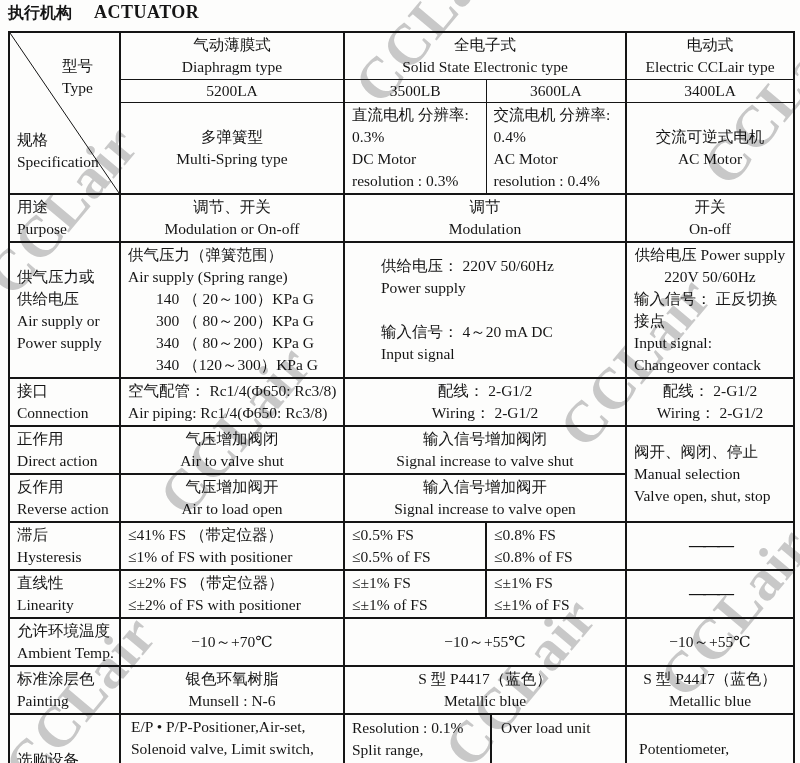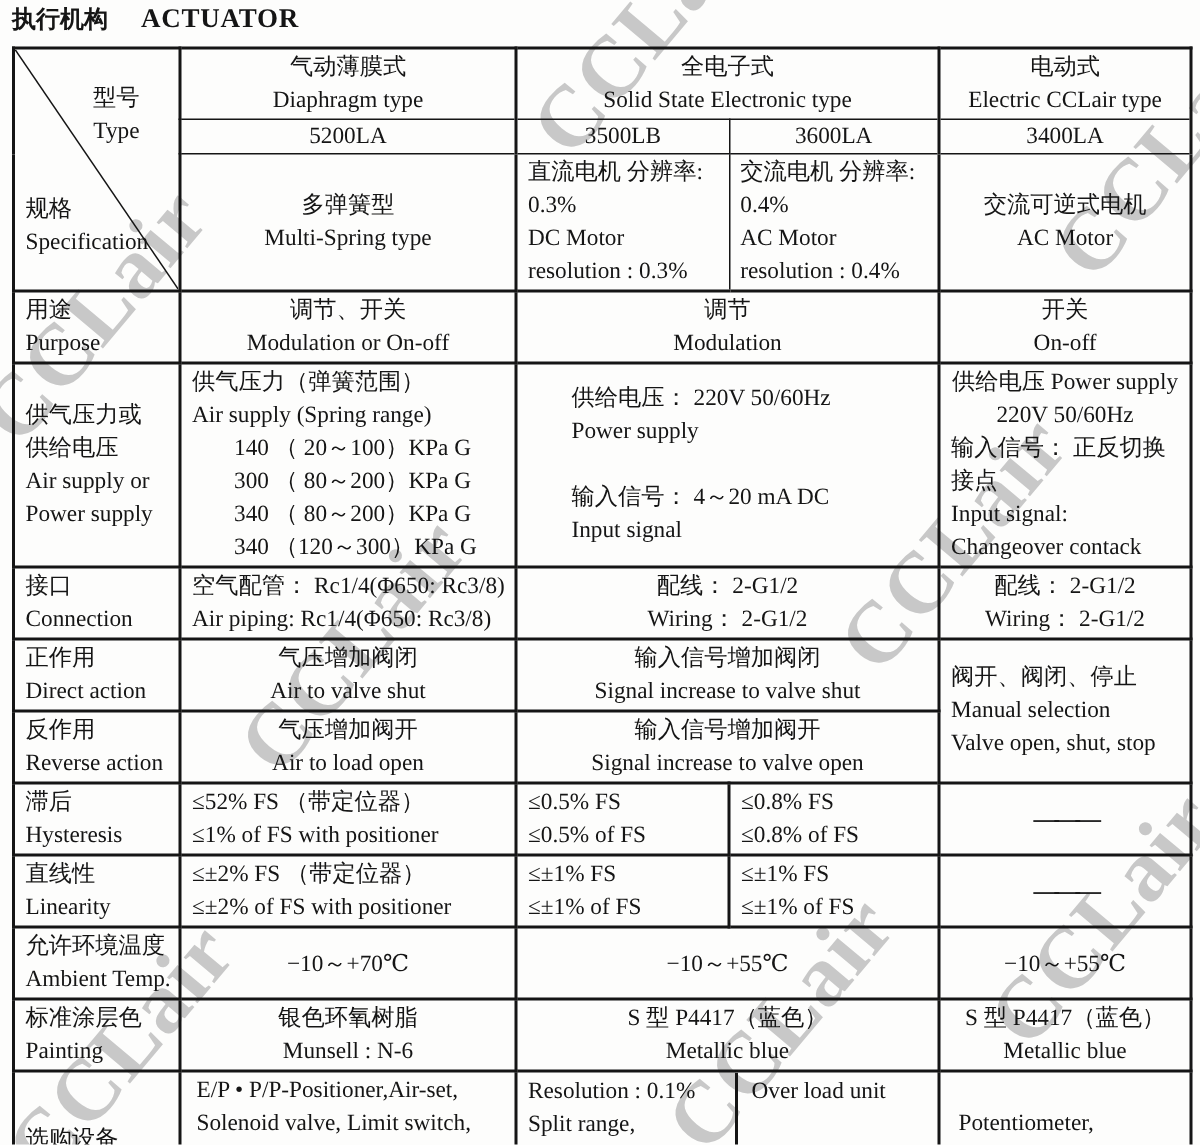"型号" .corner-type { text-align: right -> left }
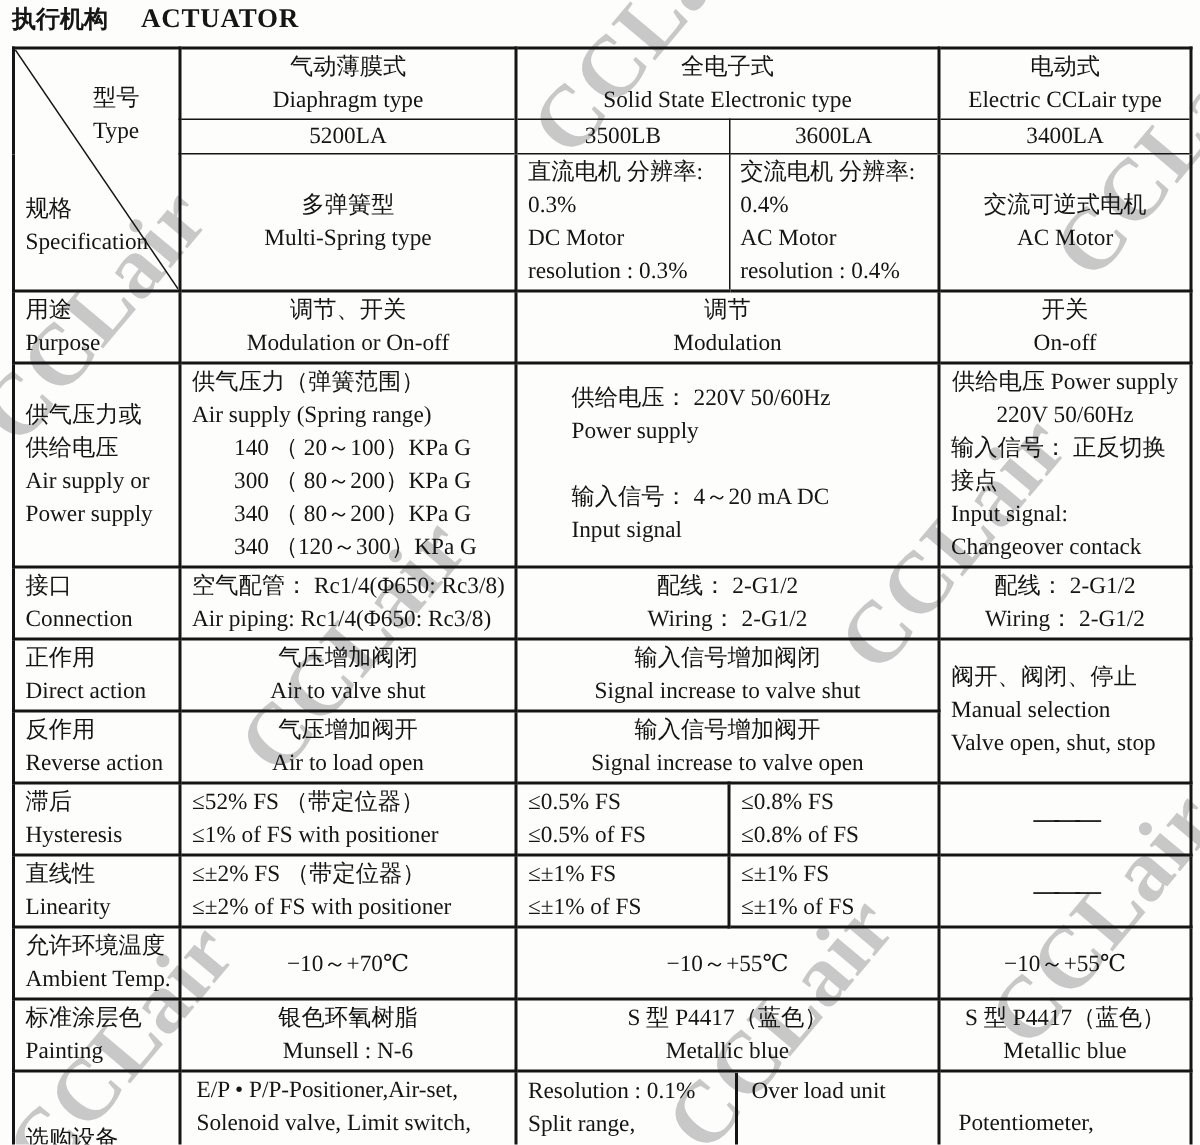"≤52% FS （带定位器）" td.ml { text: 52% -> 41% }
